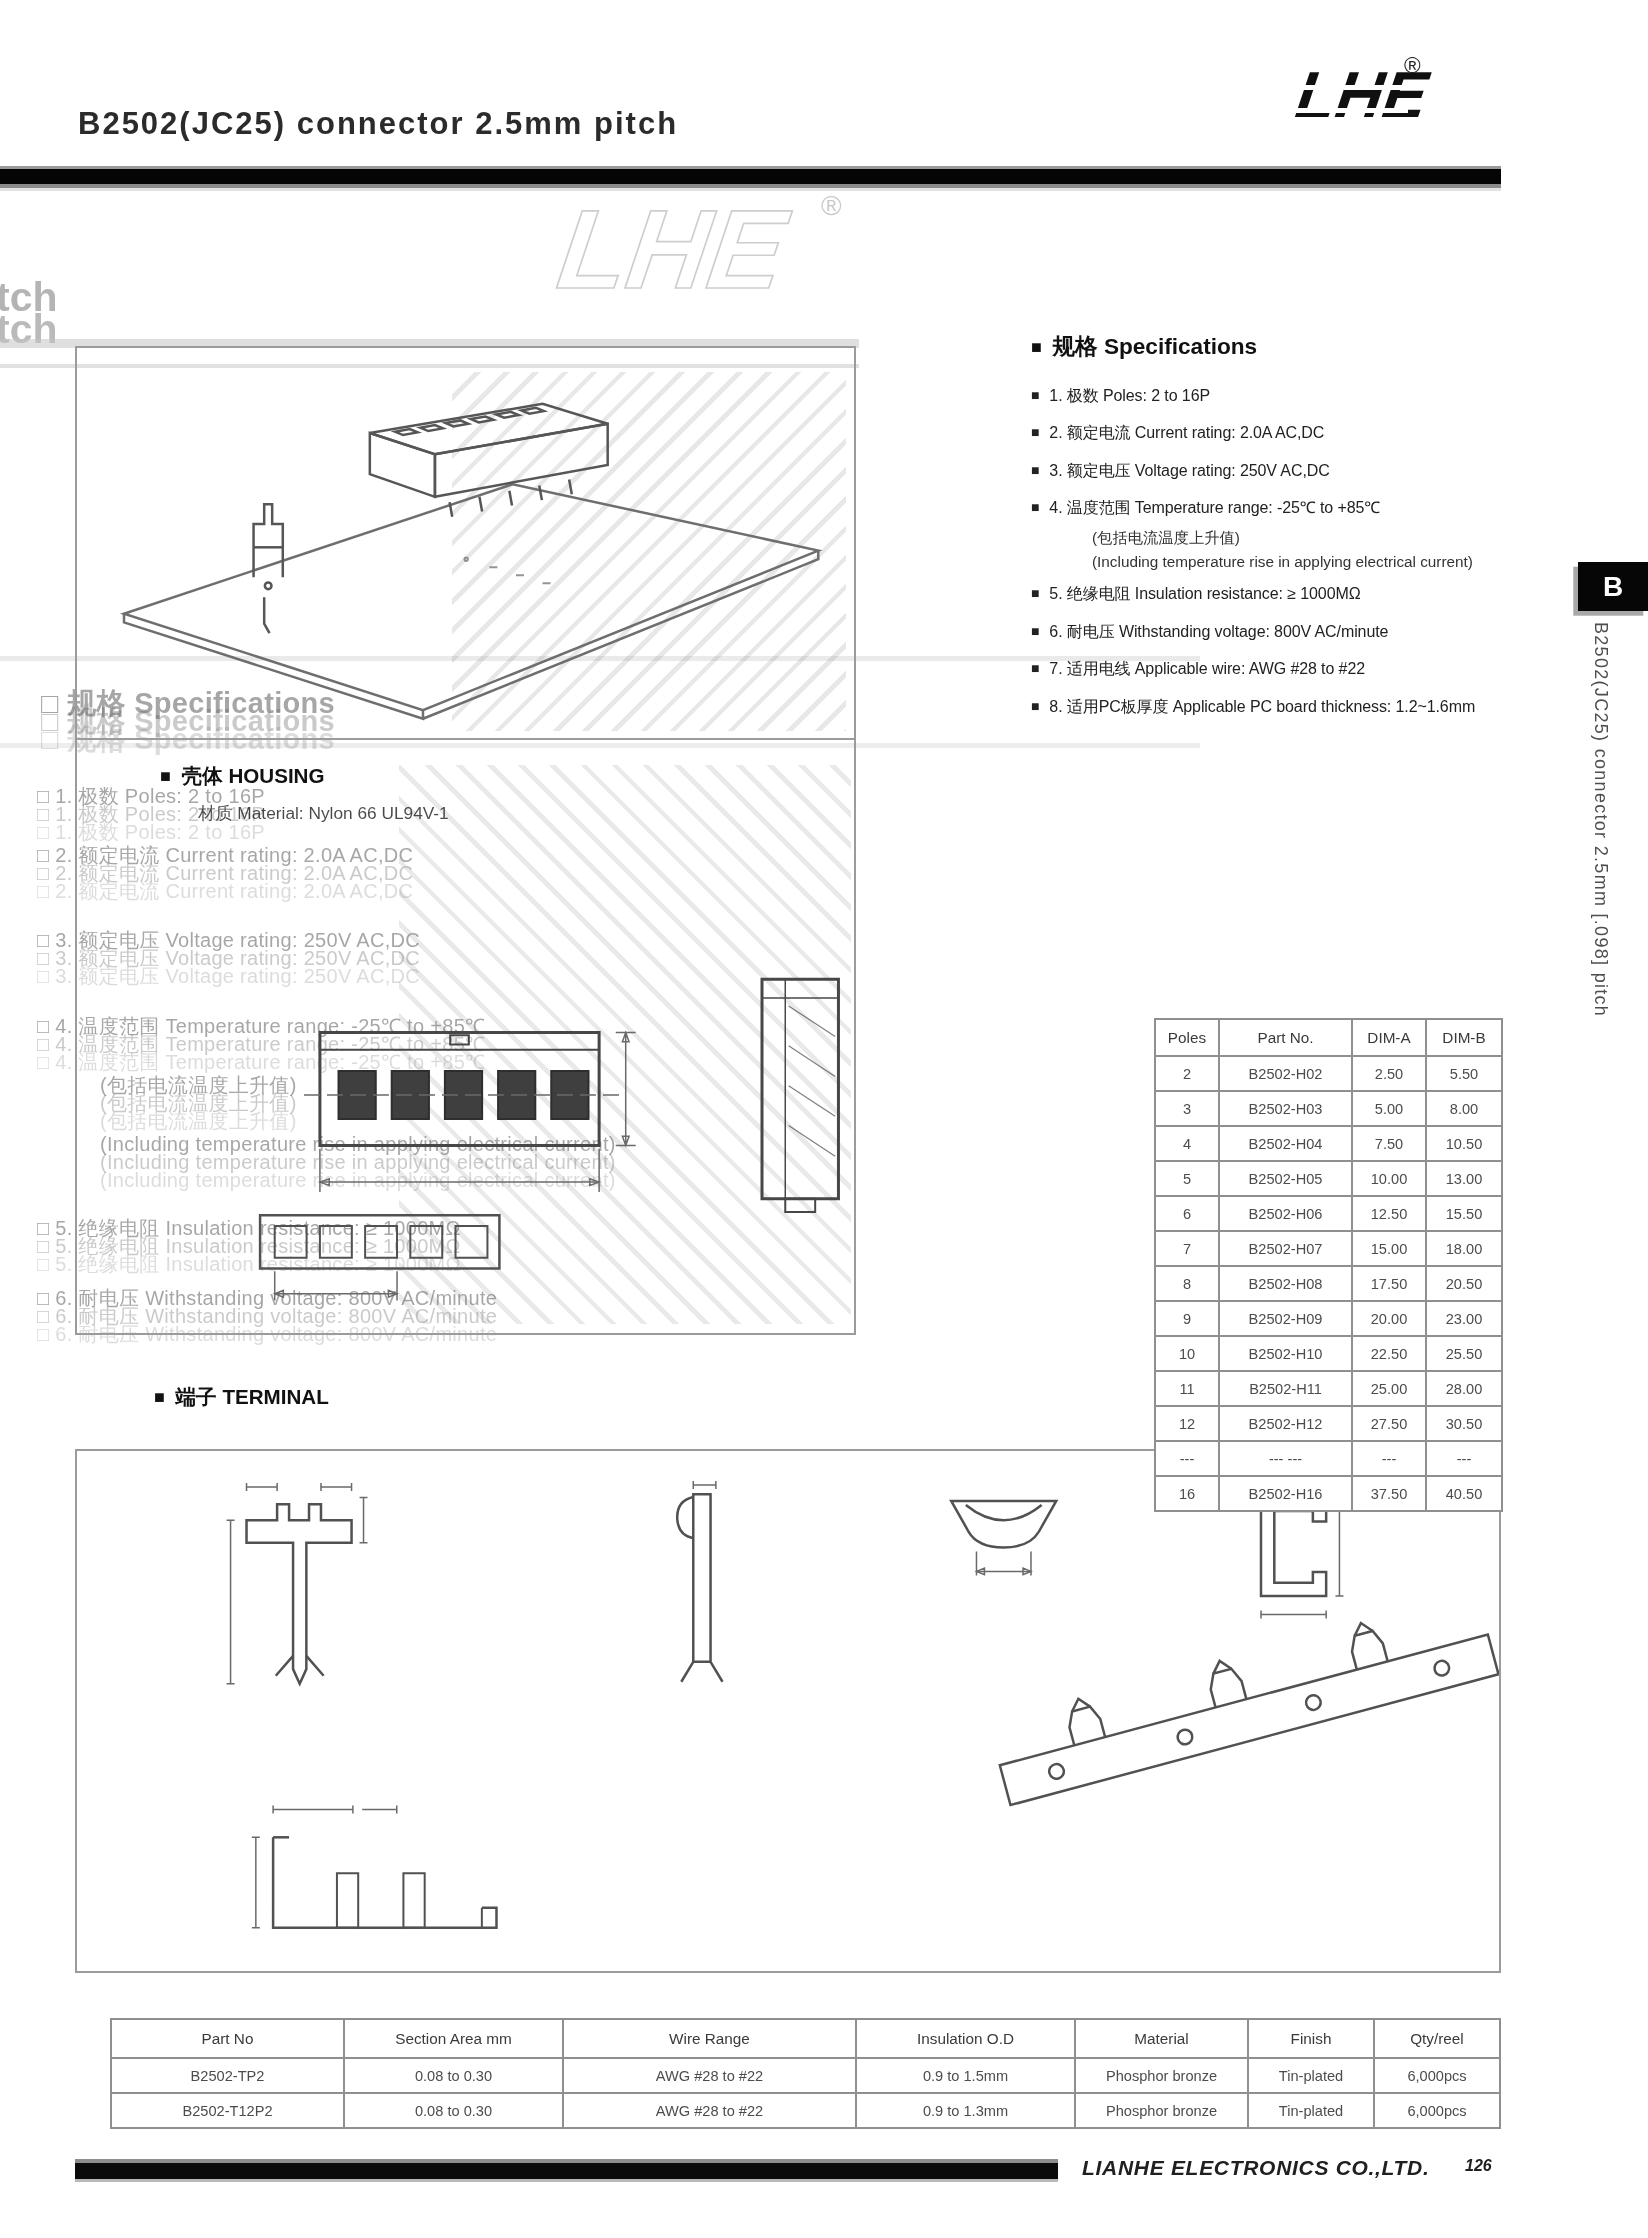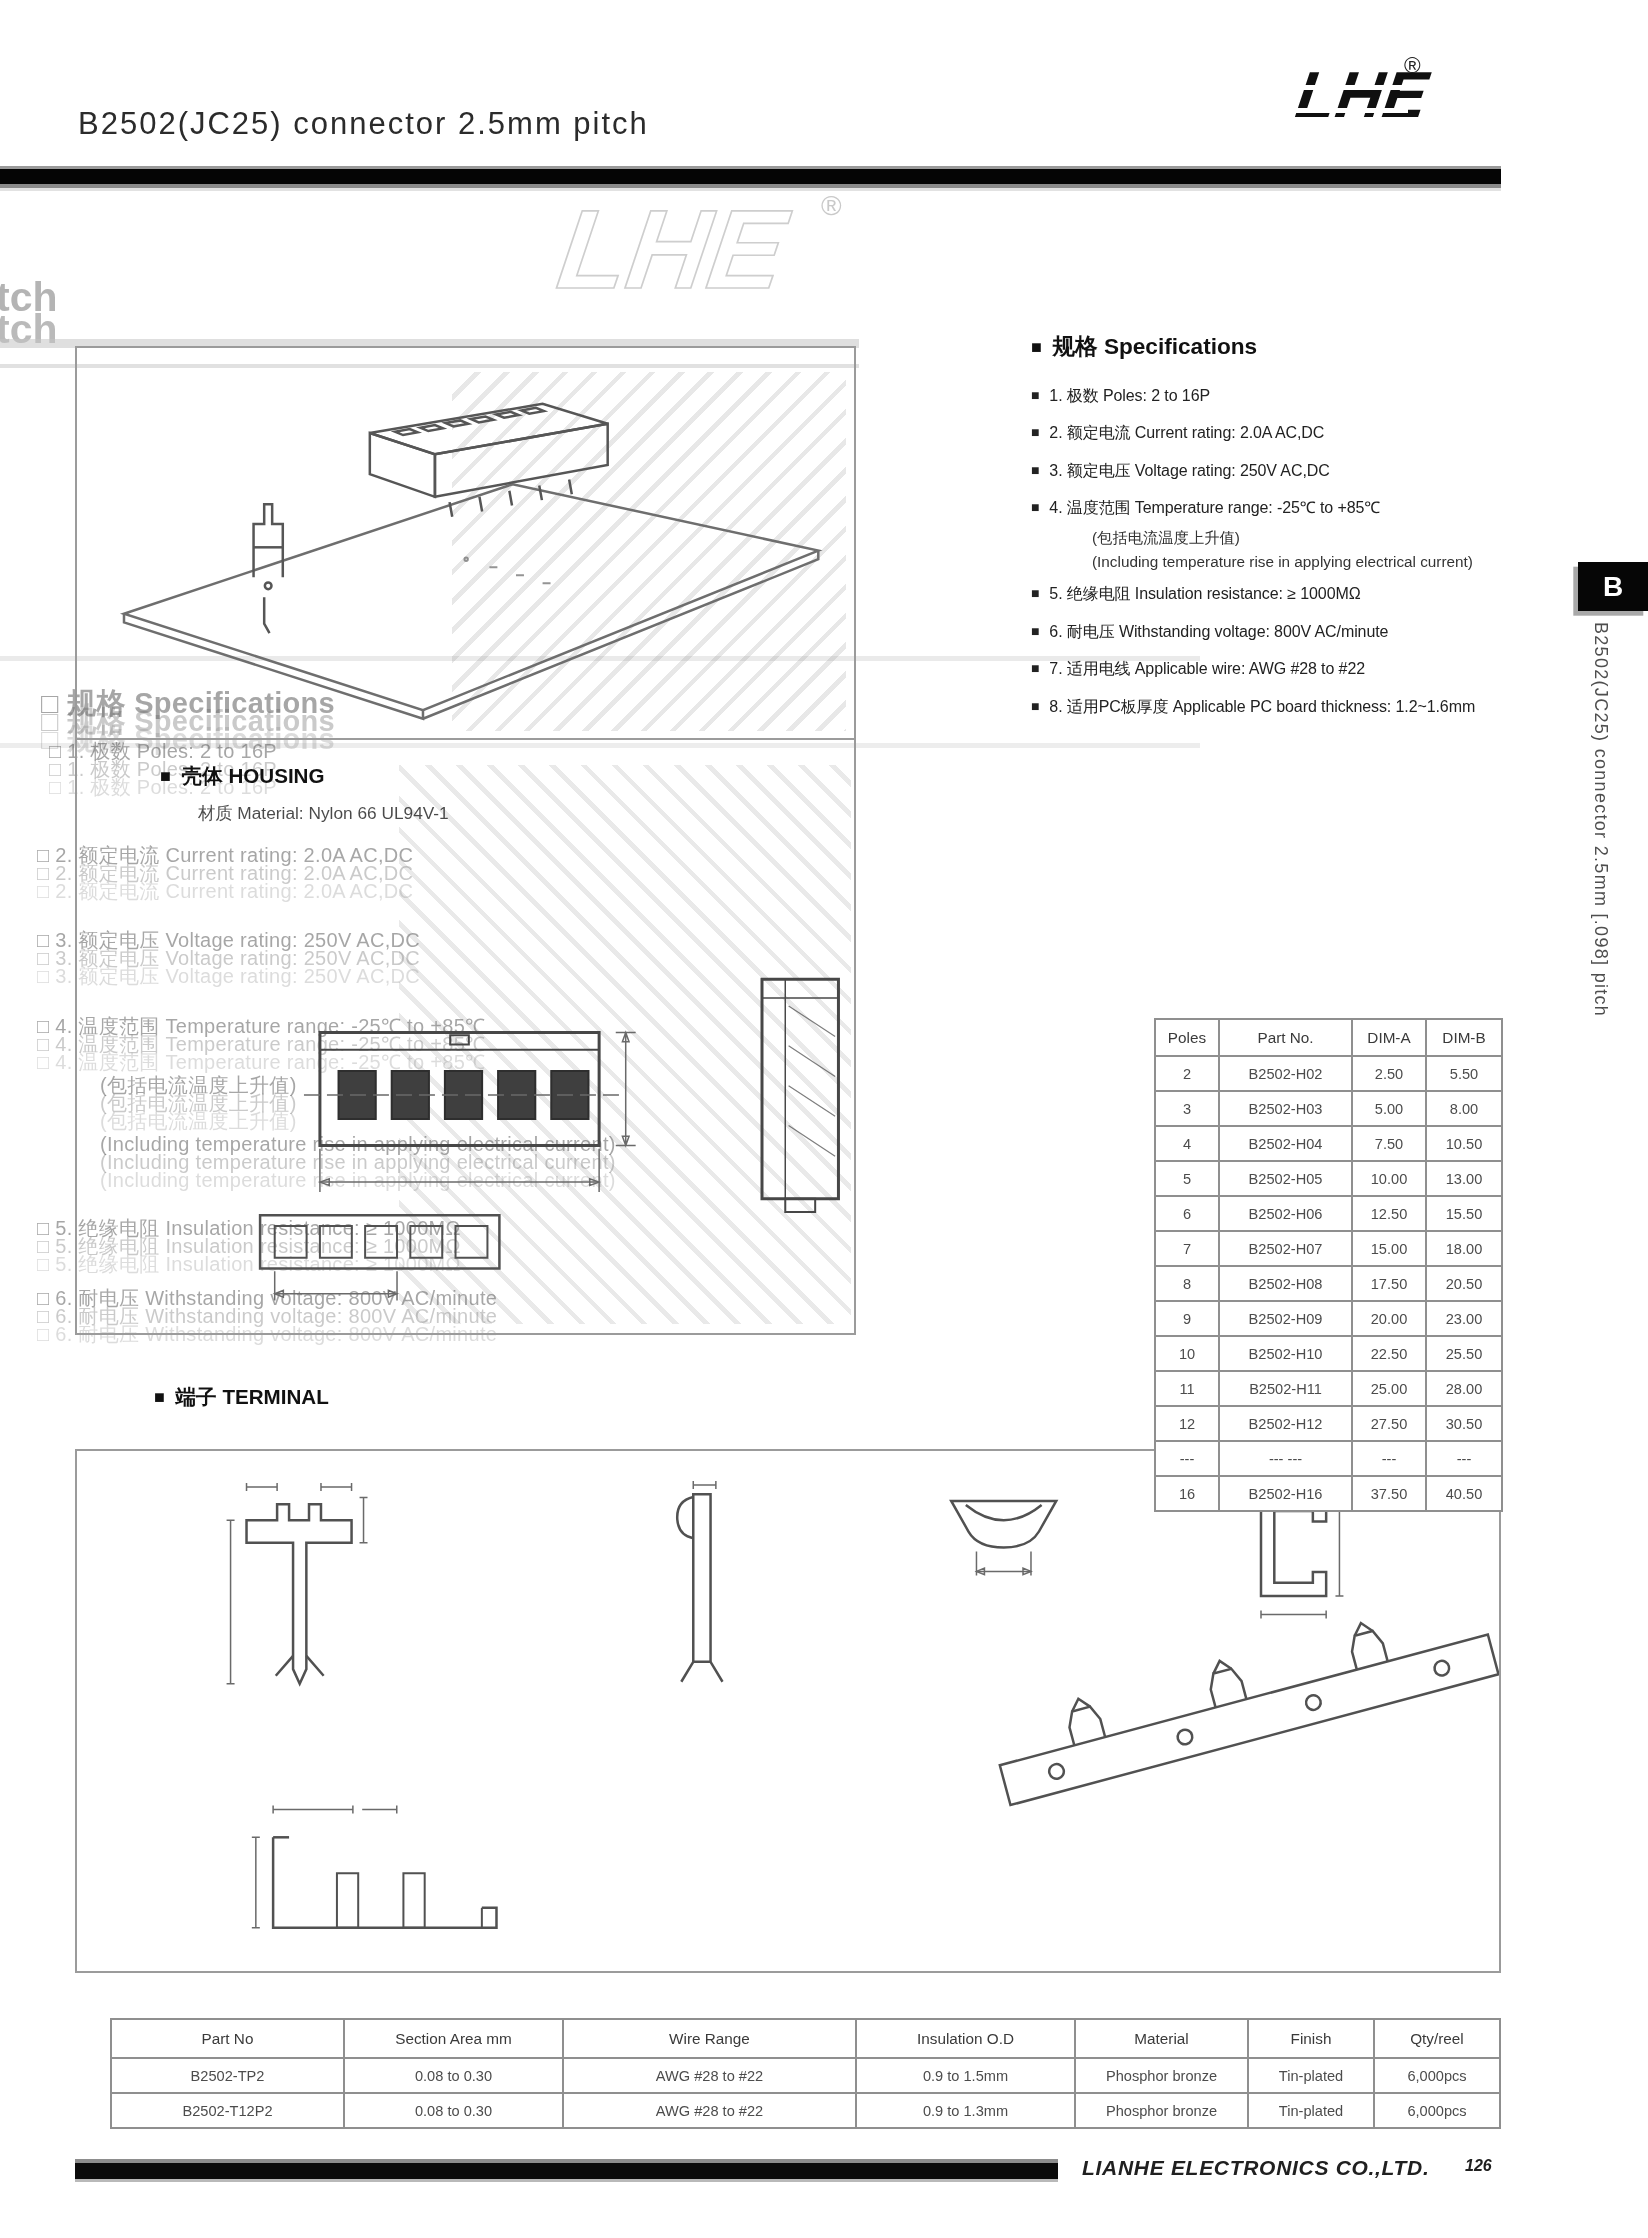"B2502(JC25) connector 2.5mm pitch" .title { font-weight: normal -> bold }
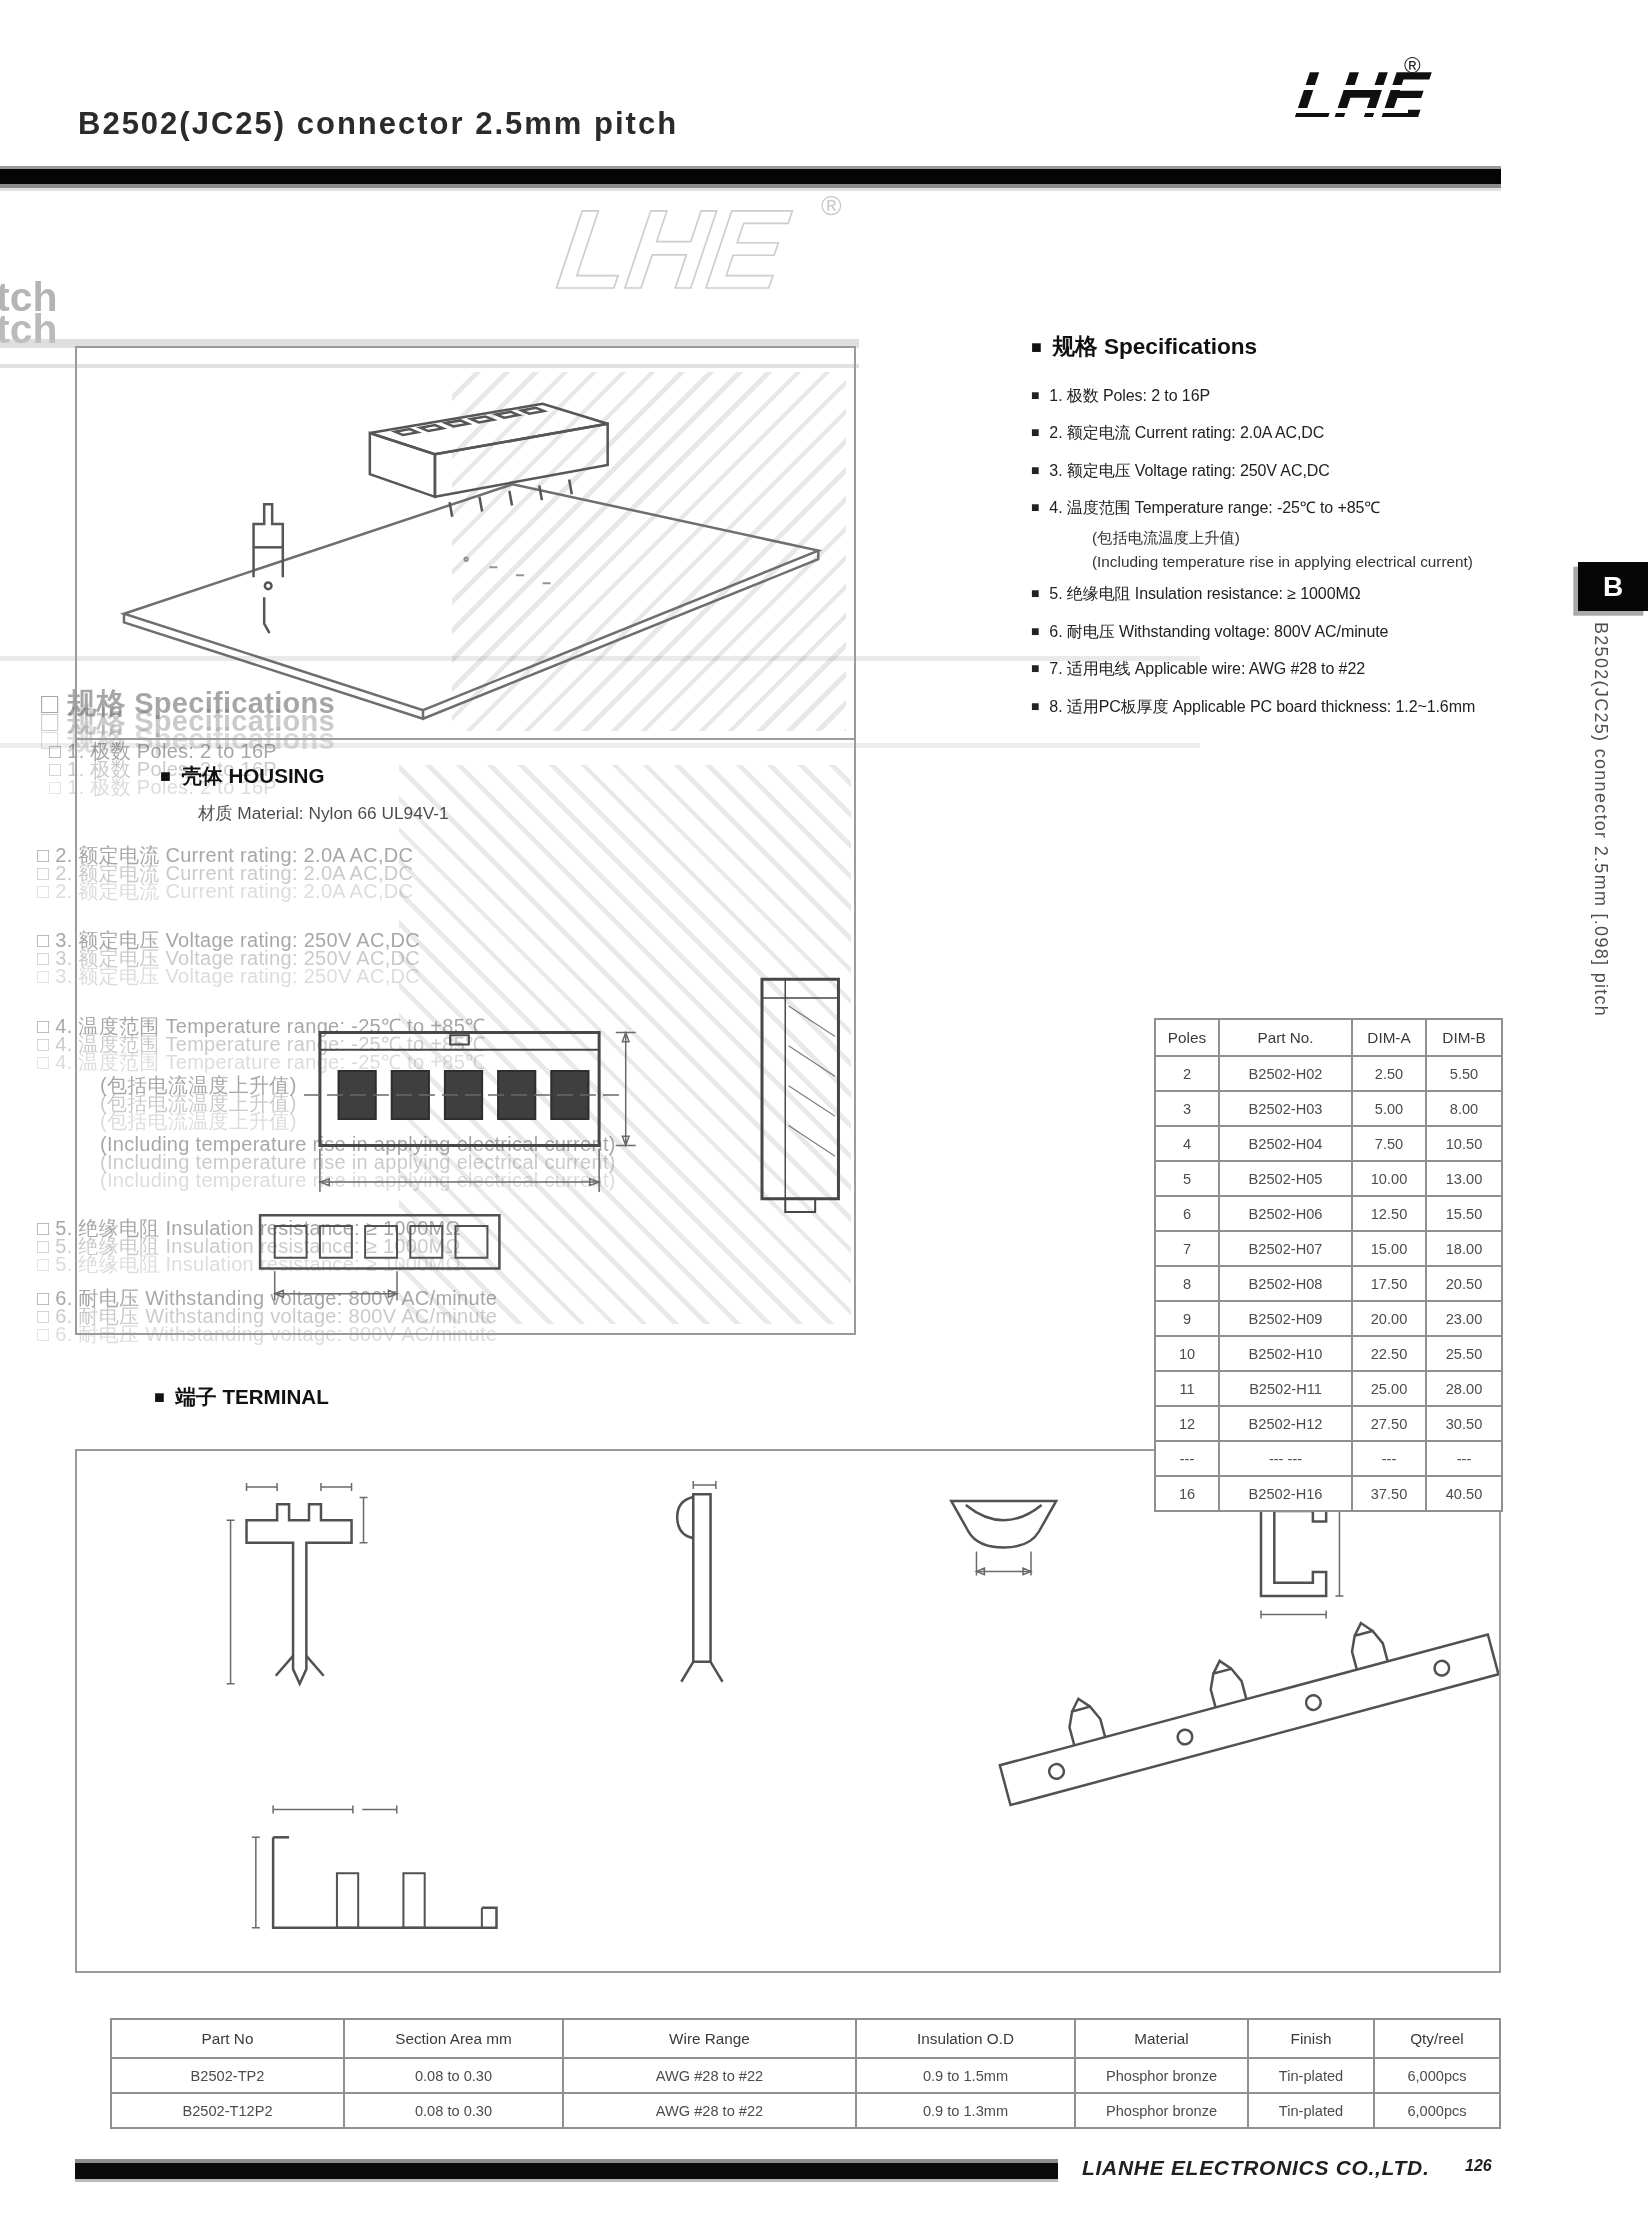"□ 1. 极数 Poles: 2" .gs1 { margin-left: 12px -> none; top: 738px -> 783px }
